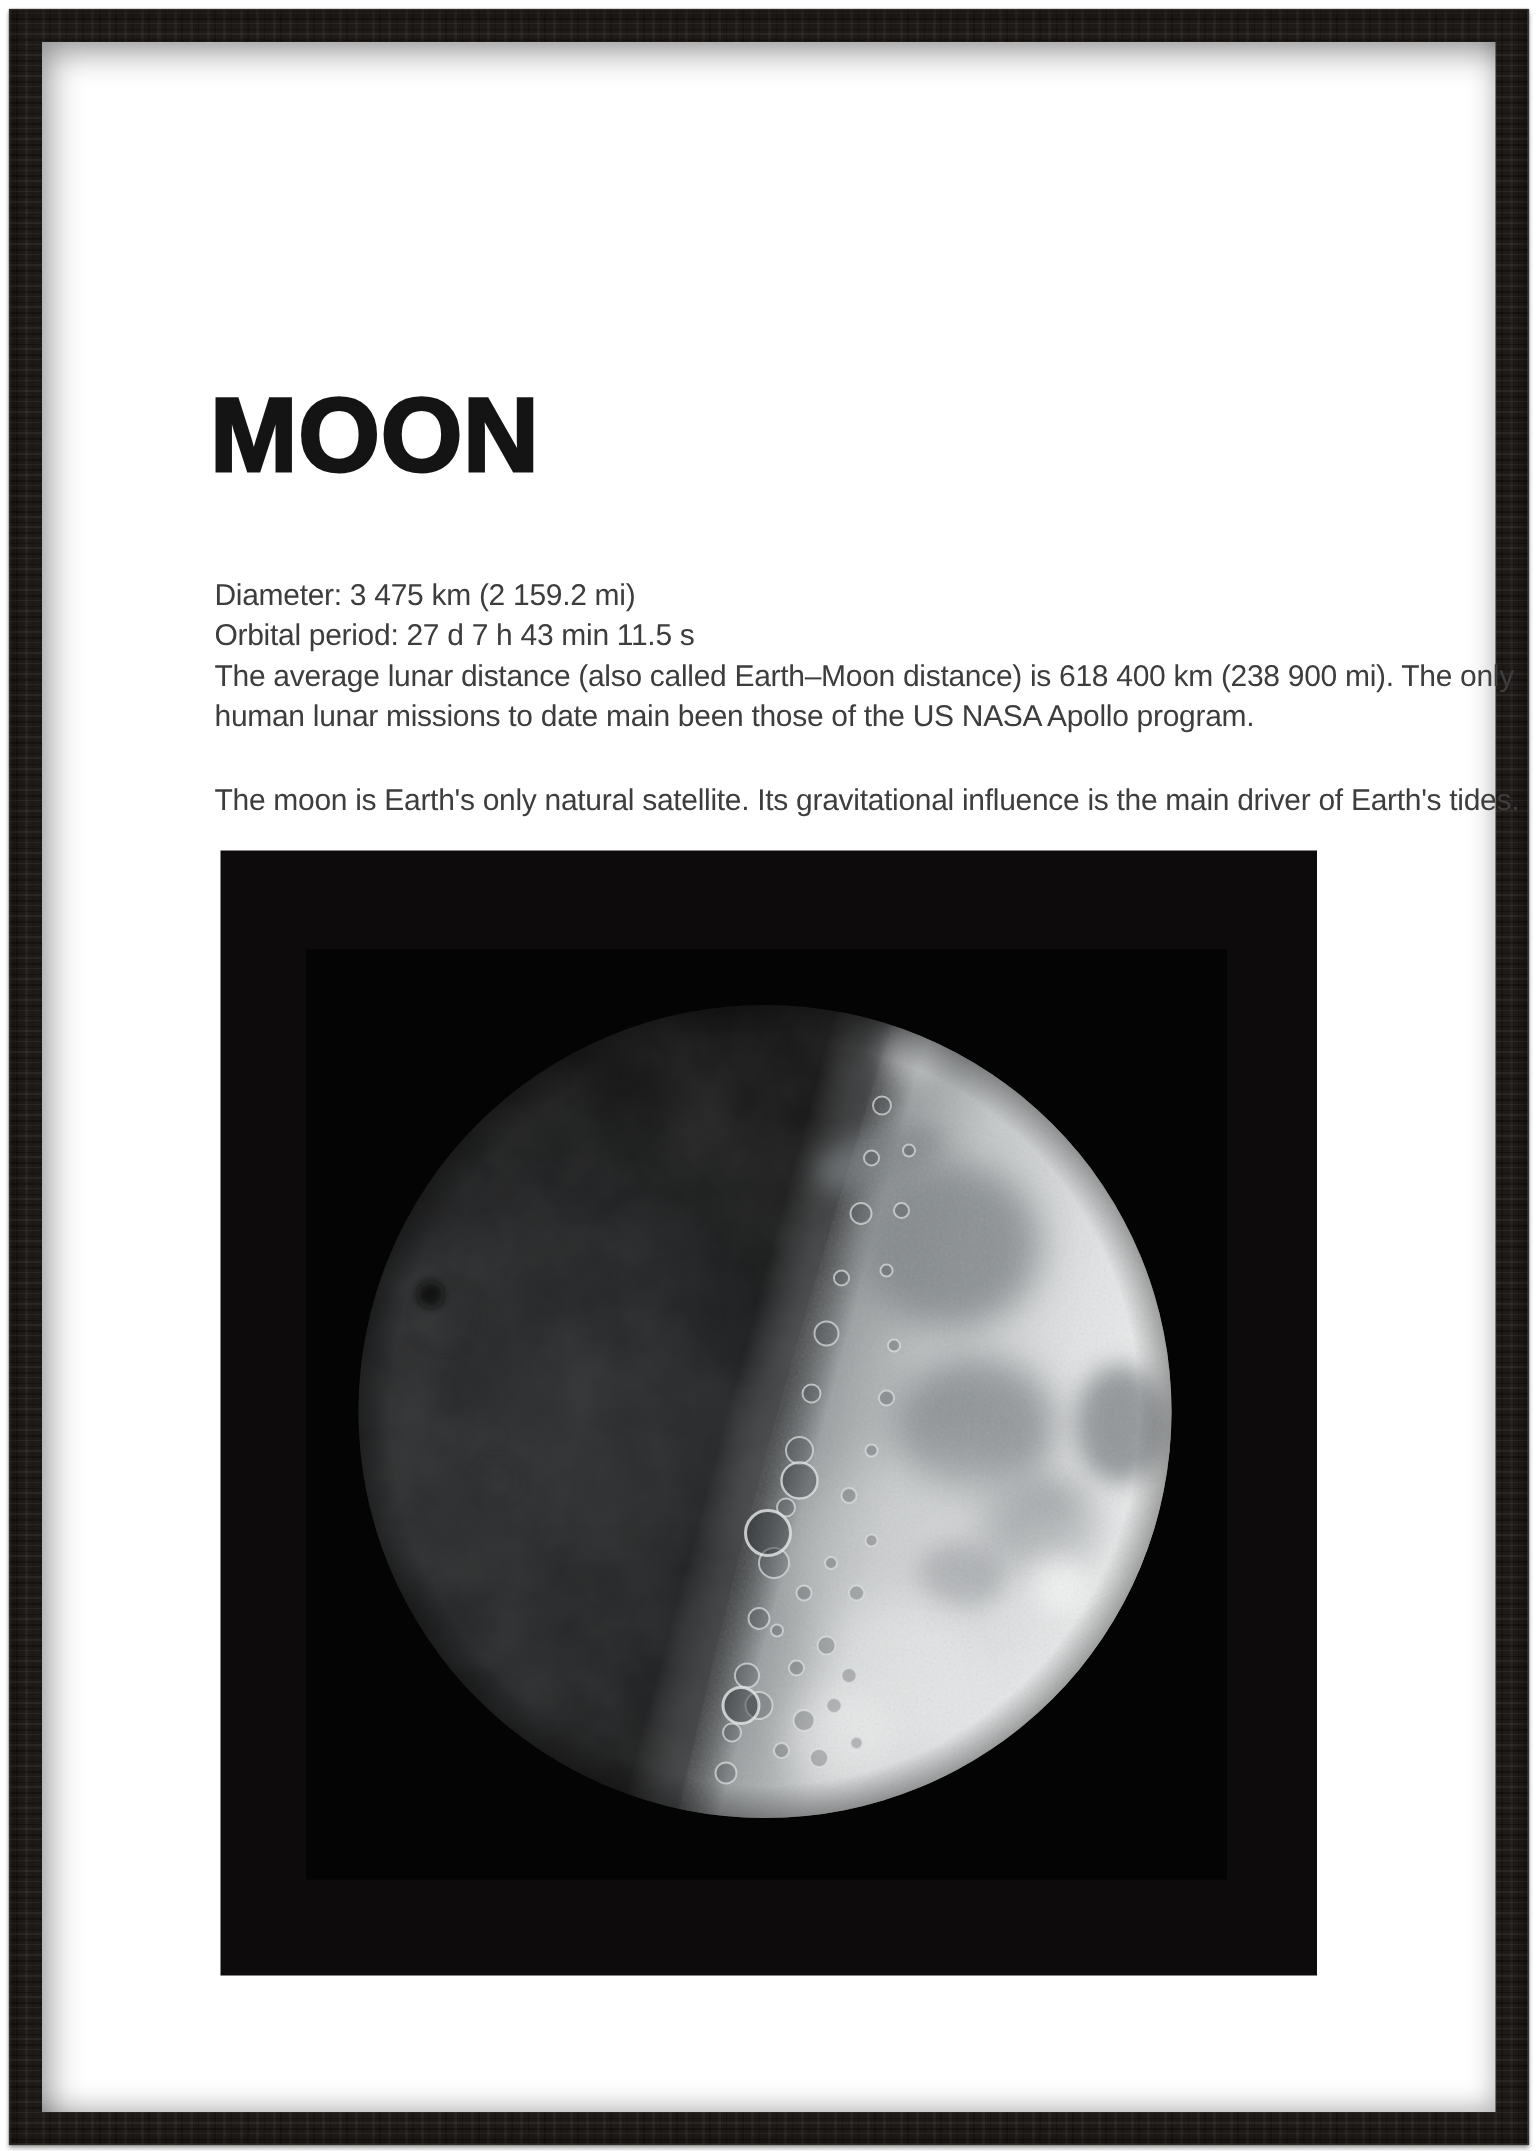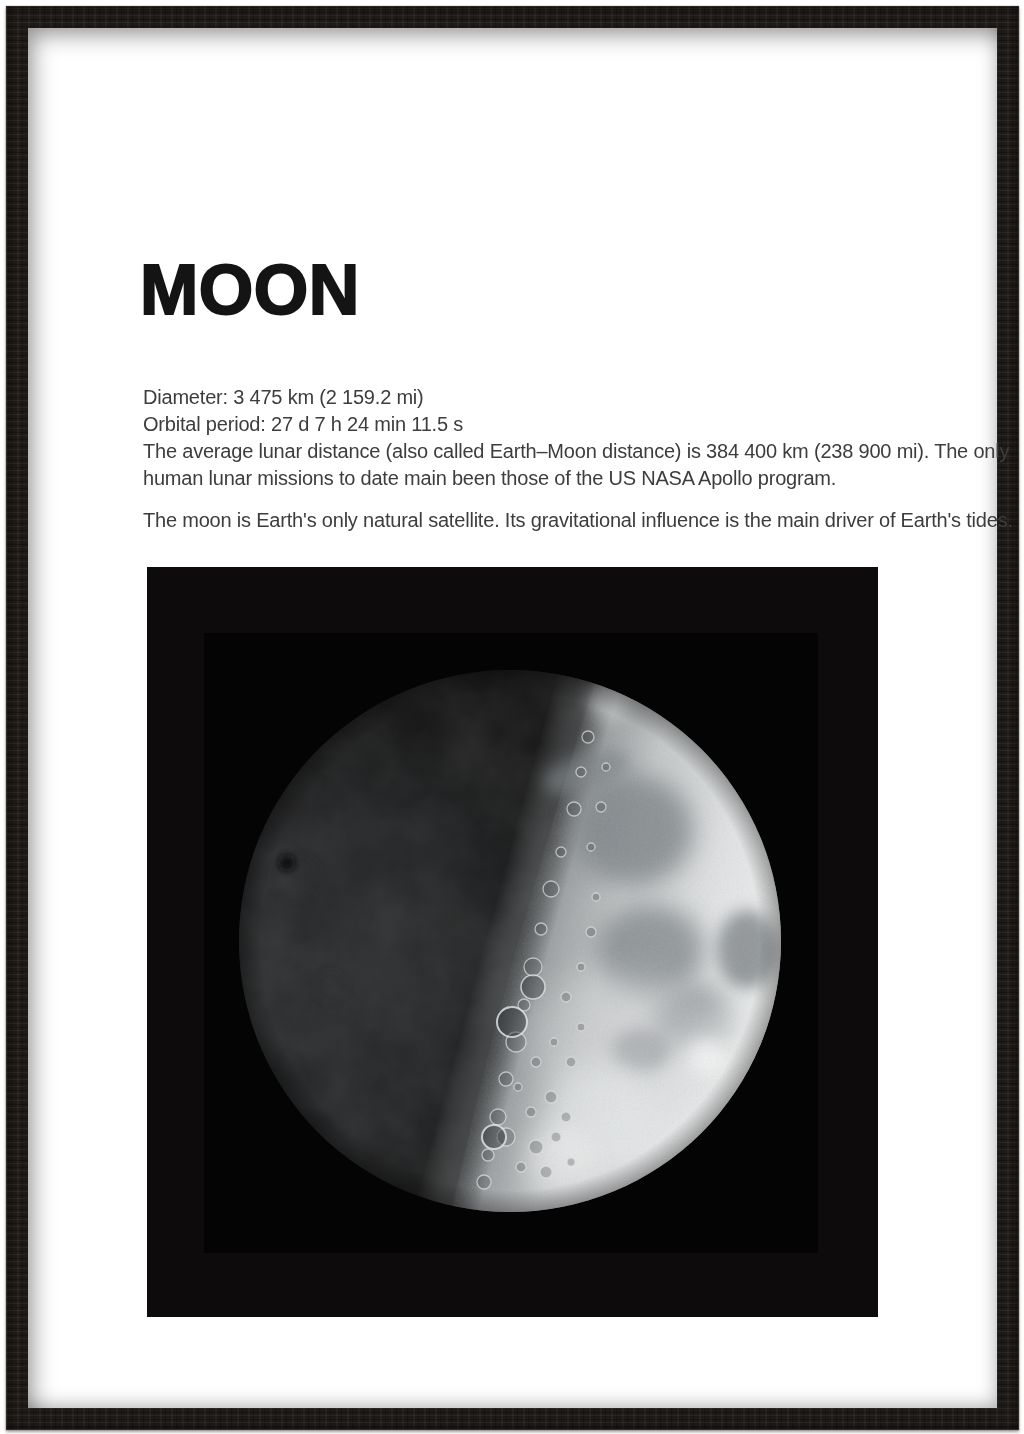"Orbital period: 27 d 7" div.line { text: 24 -> 43 }
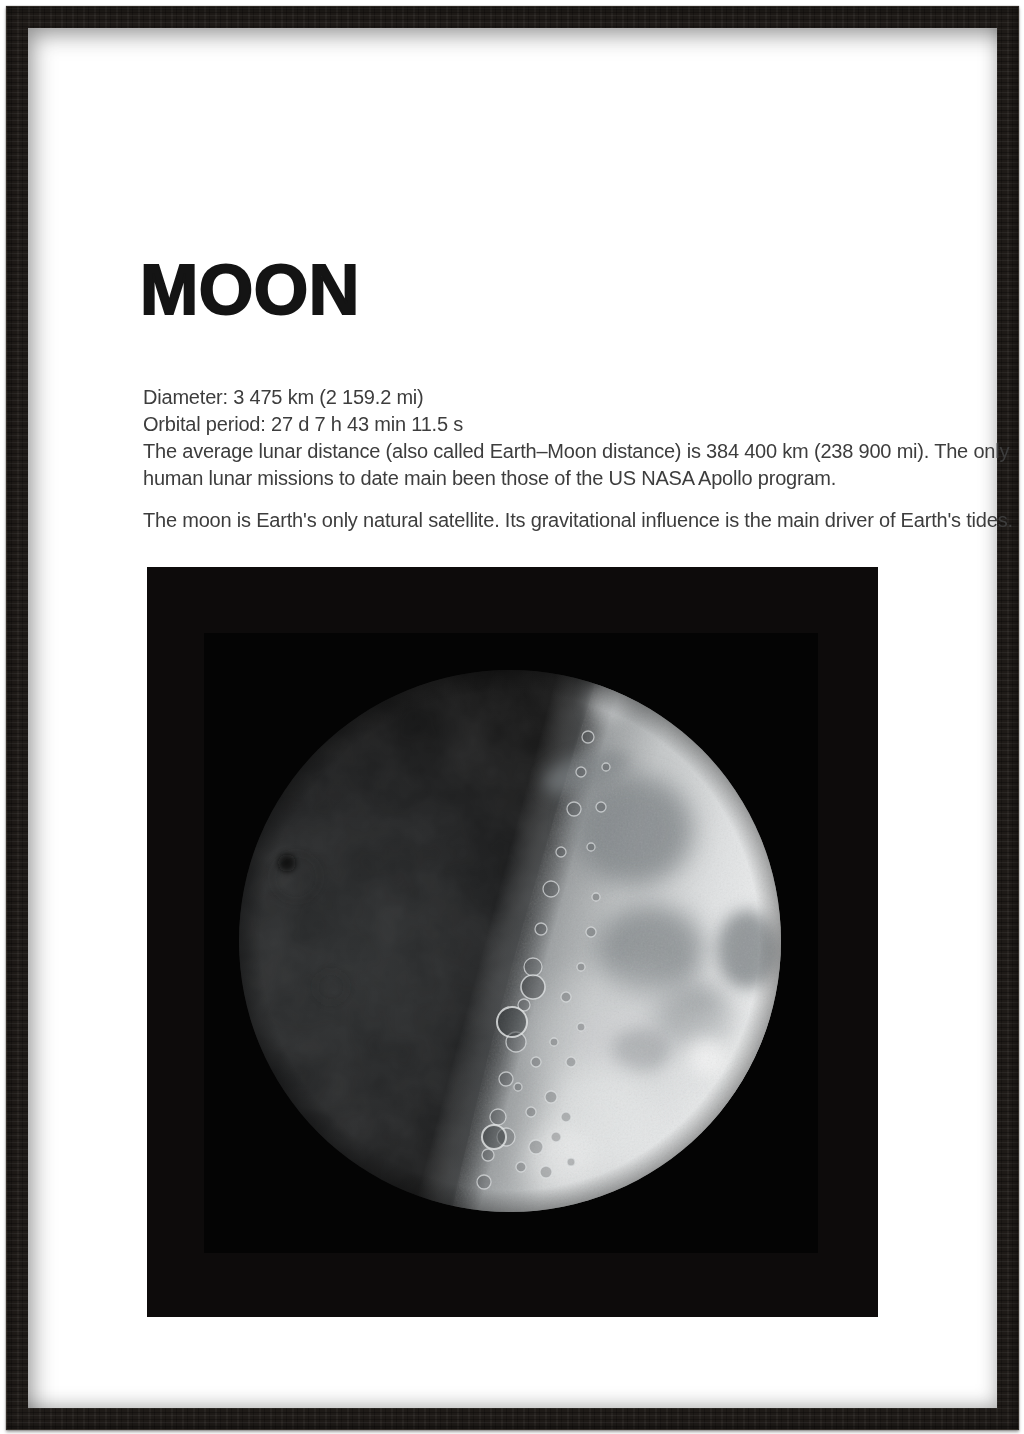"The average lunar distance (also" div.line { text: 384 400 -> 618 400 }
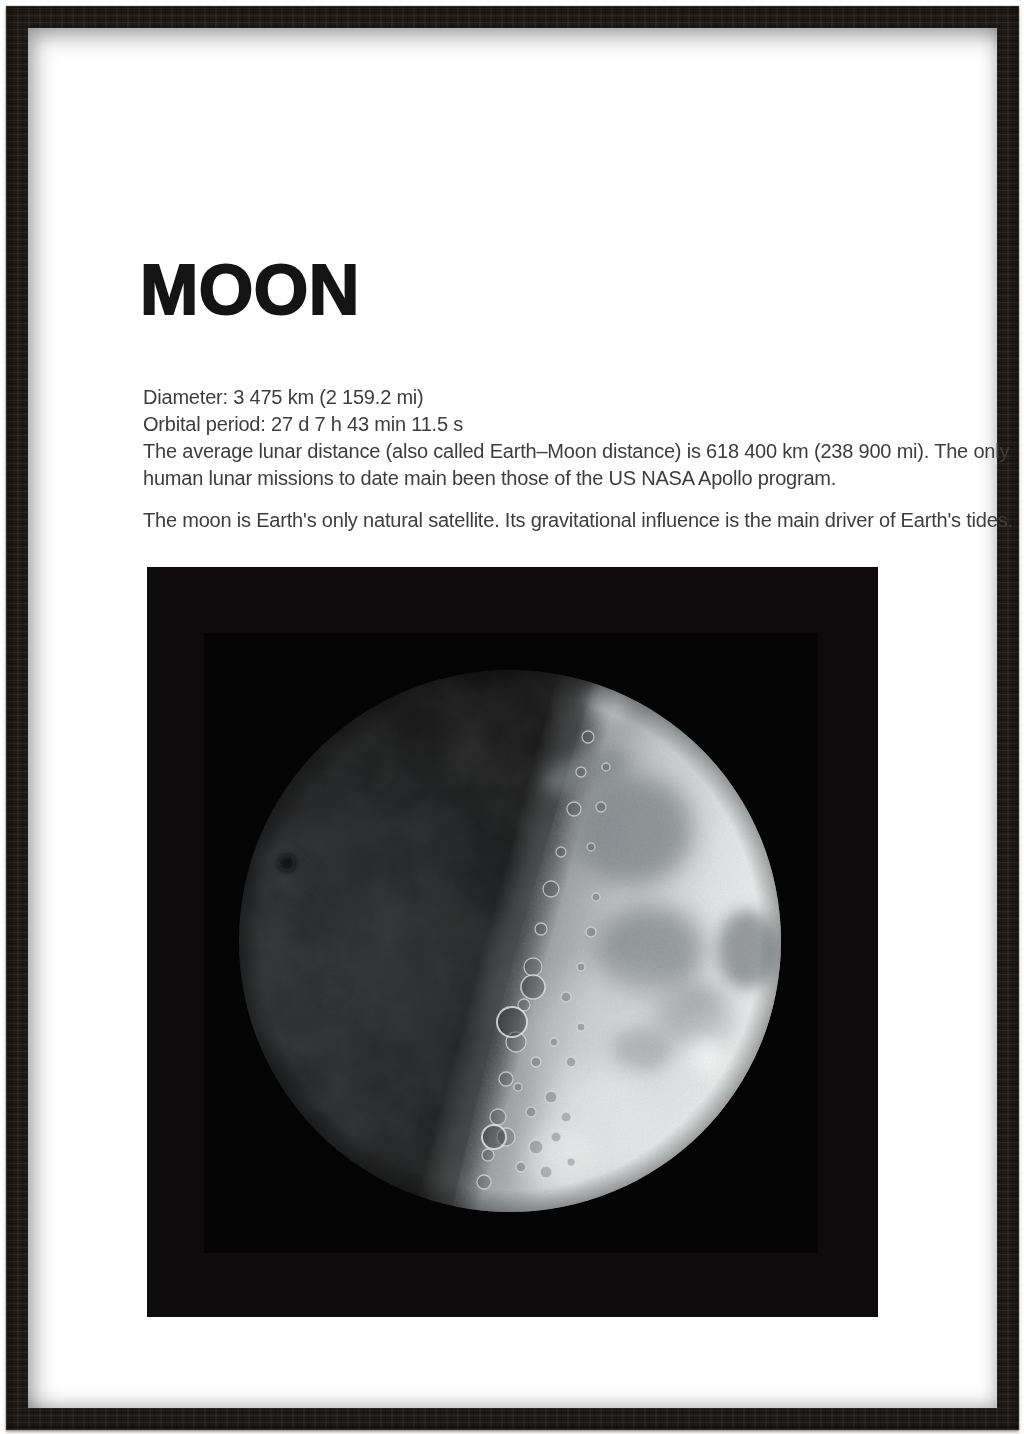"The moon is Earth's only" .info .para { margin-top: 15px -> 29px }
